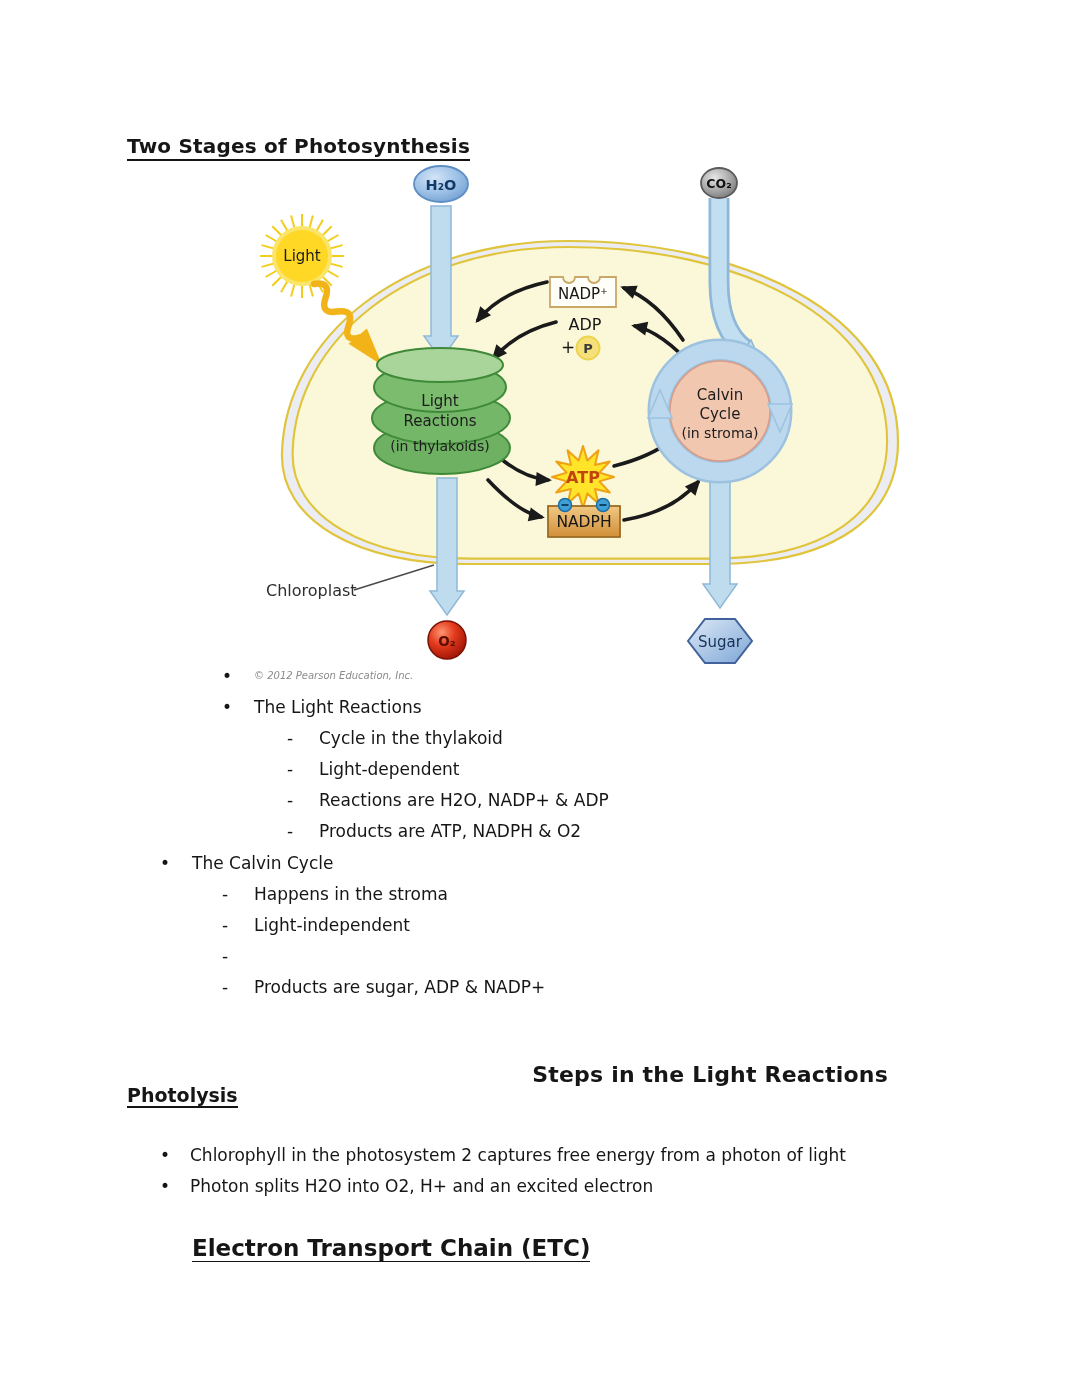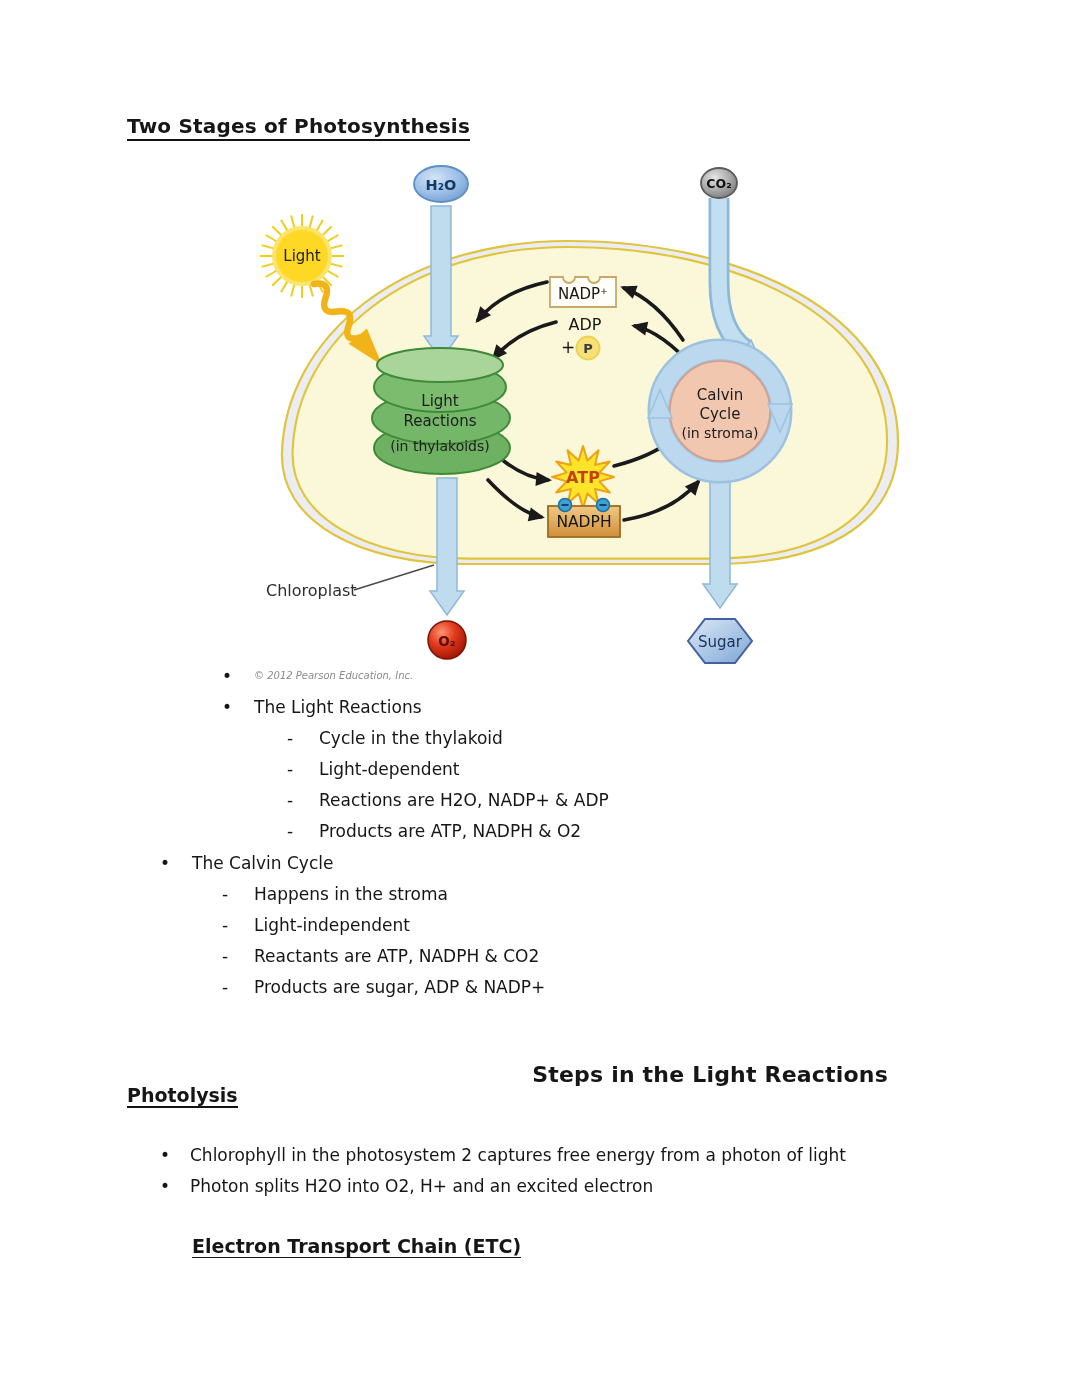"Two Stages of Photosynthesis" .title { top: 114px -> 134px }
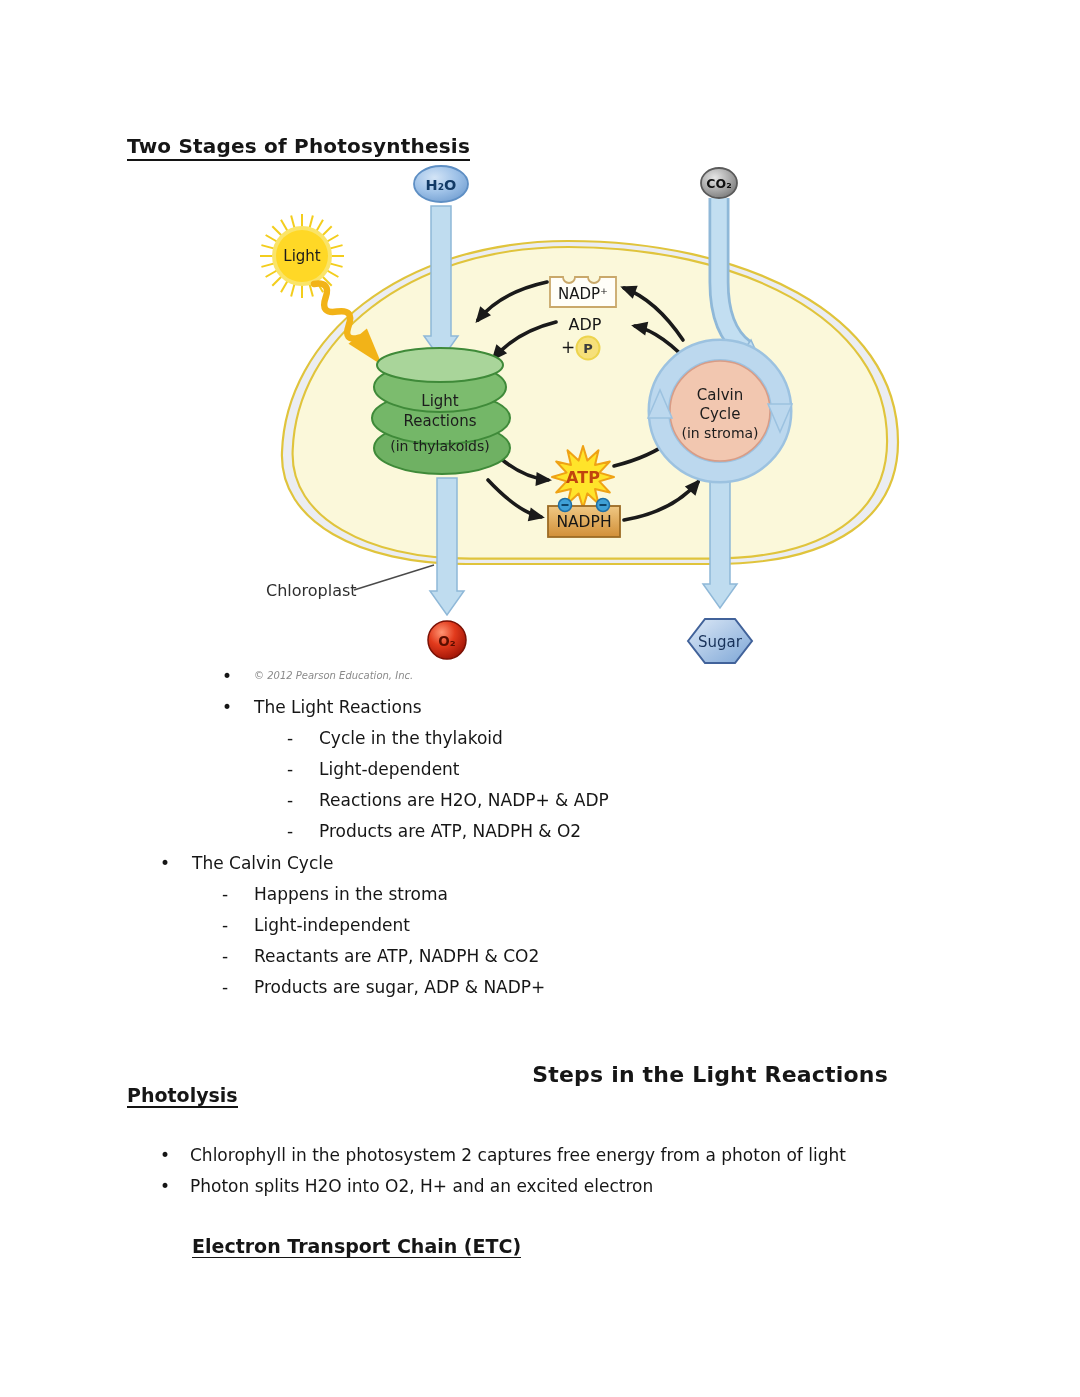"Reactants are ATP, NADPH &" span { html: <span>Reactants are ATP, NADPH &amp; CO2</span> -> none }
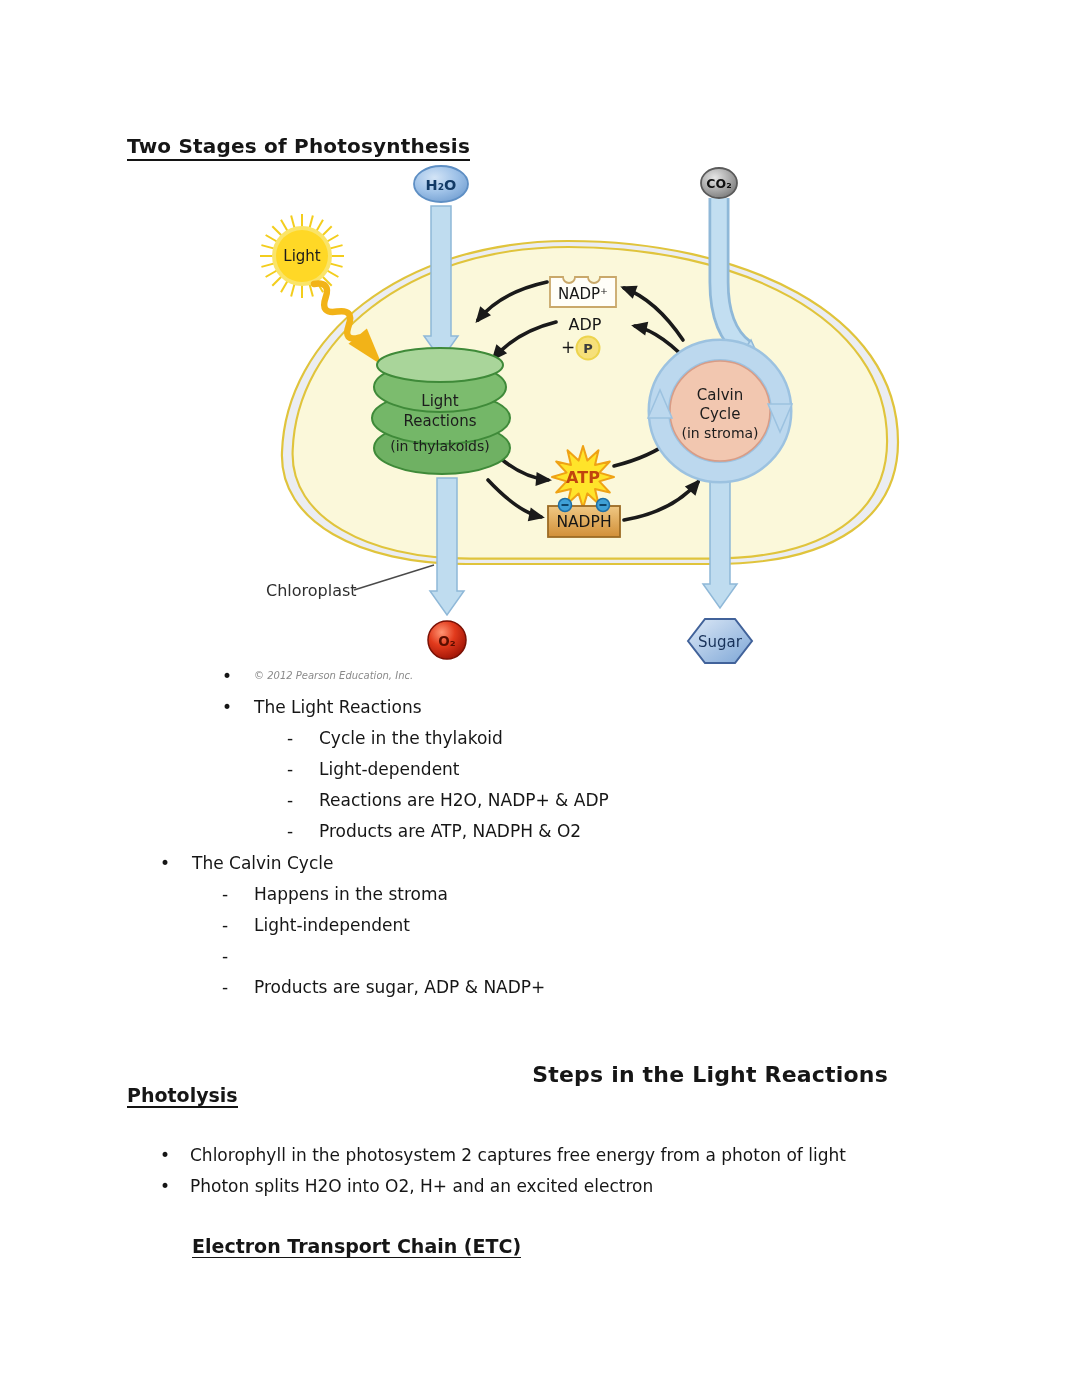"Electron Transport Chain (ETC)" .etc { font-size: 19px -> 23px }
